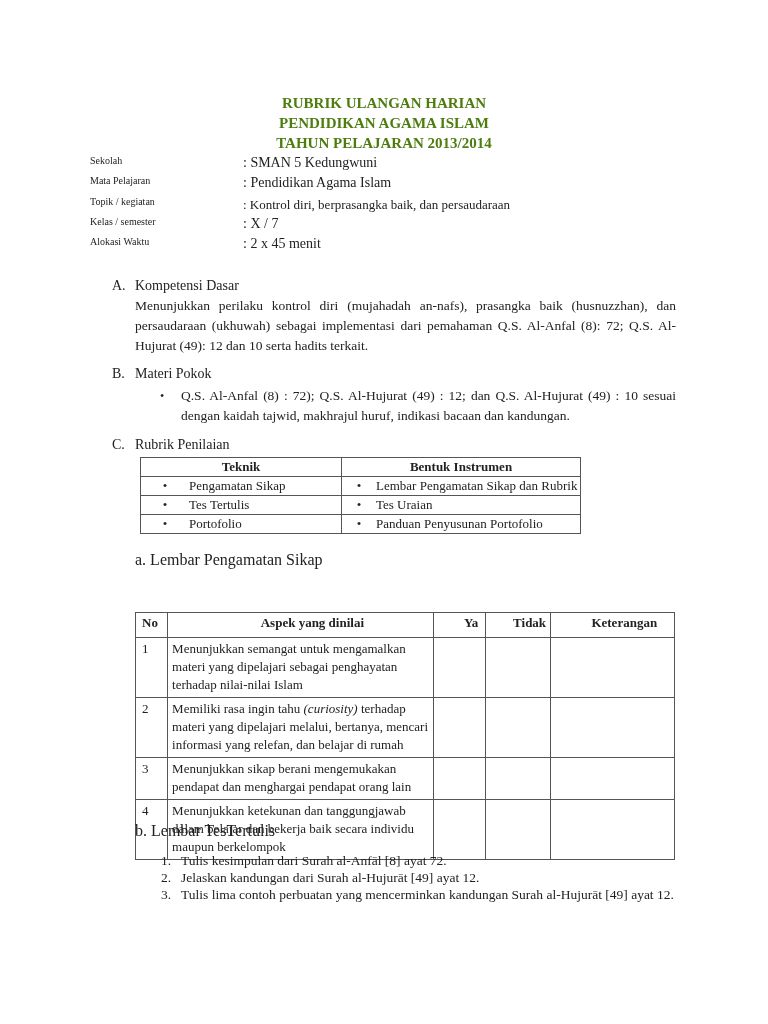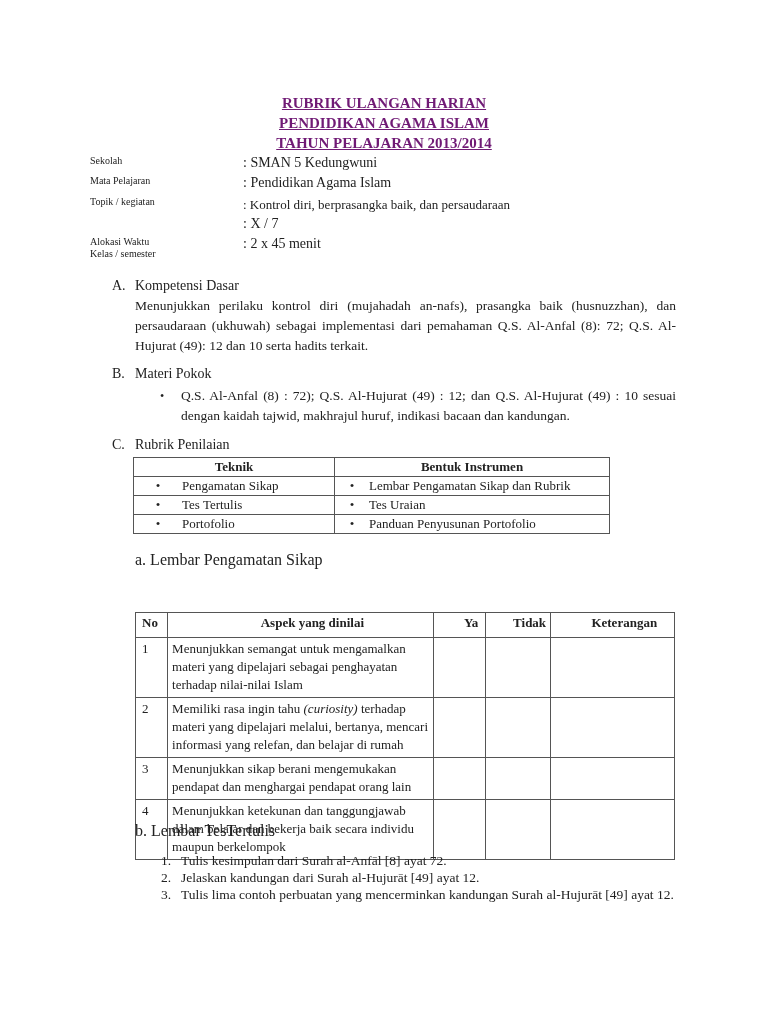"RUBRIK ULANGAN HARIAN" .title { color: #701a75 -> #4d7c0f; text-decoration: underline -> none }
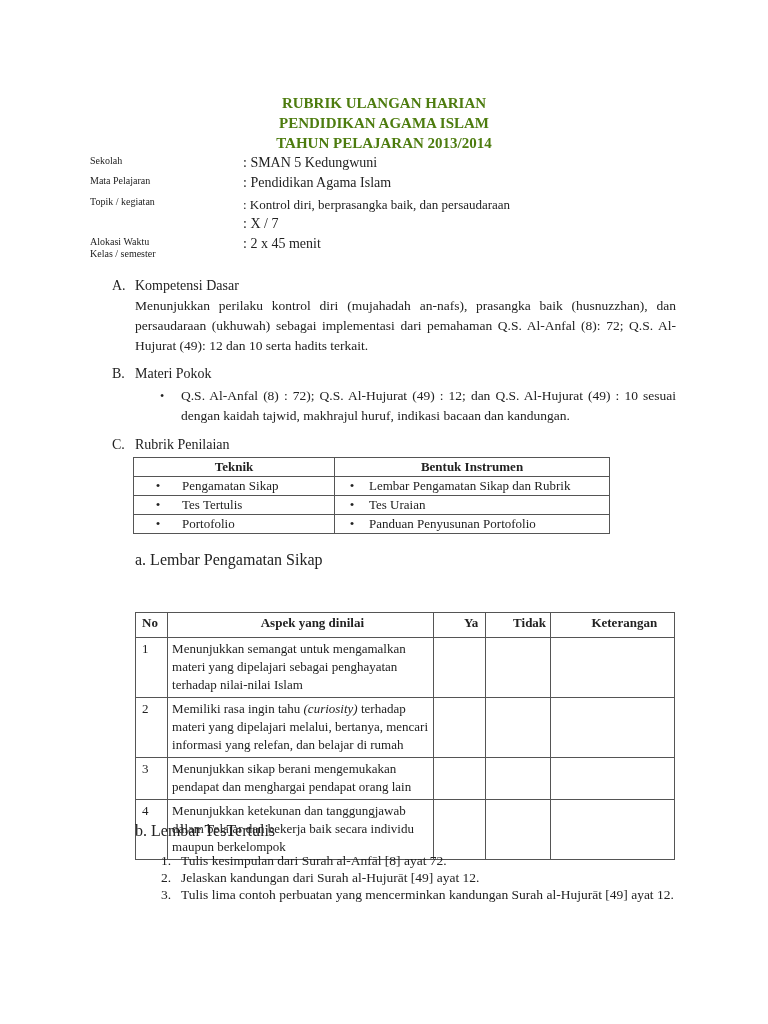"Kelas / semester" div.abs { margin-top: 32px -> none }
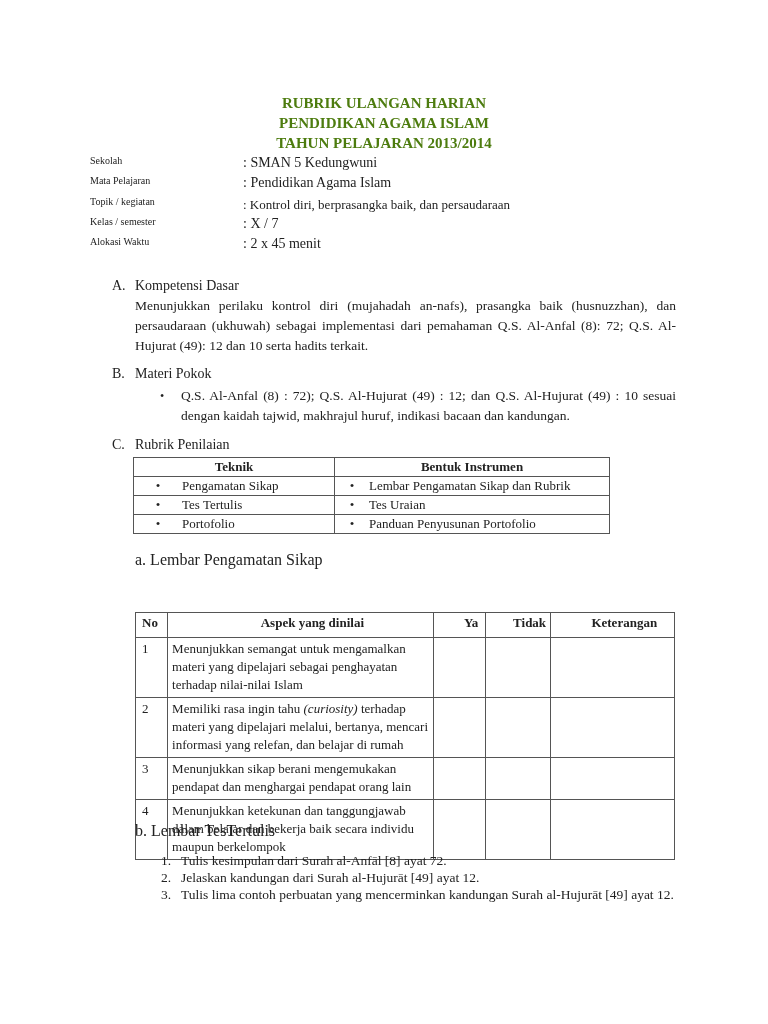"Teknik" .t1 { left: 133px -> 140px; width: 477px -> 441px }
